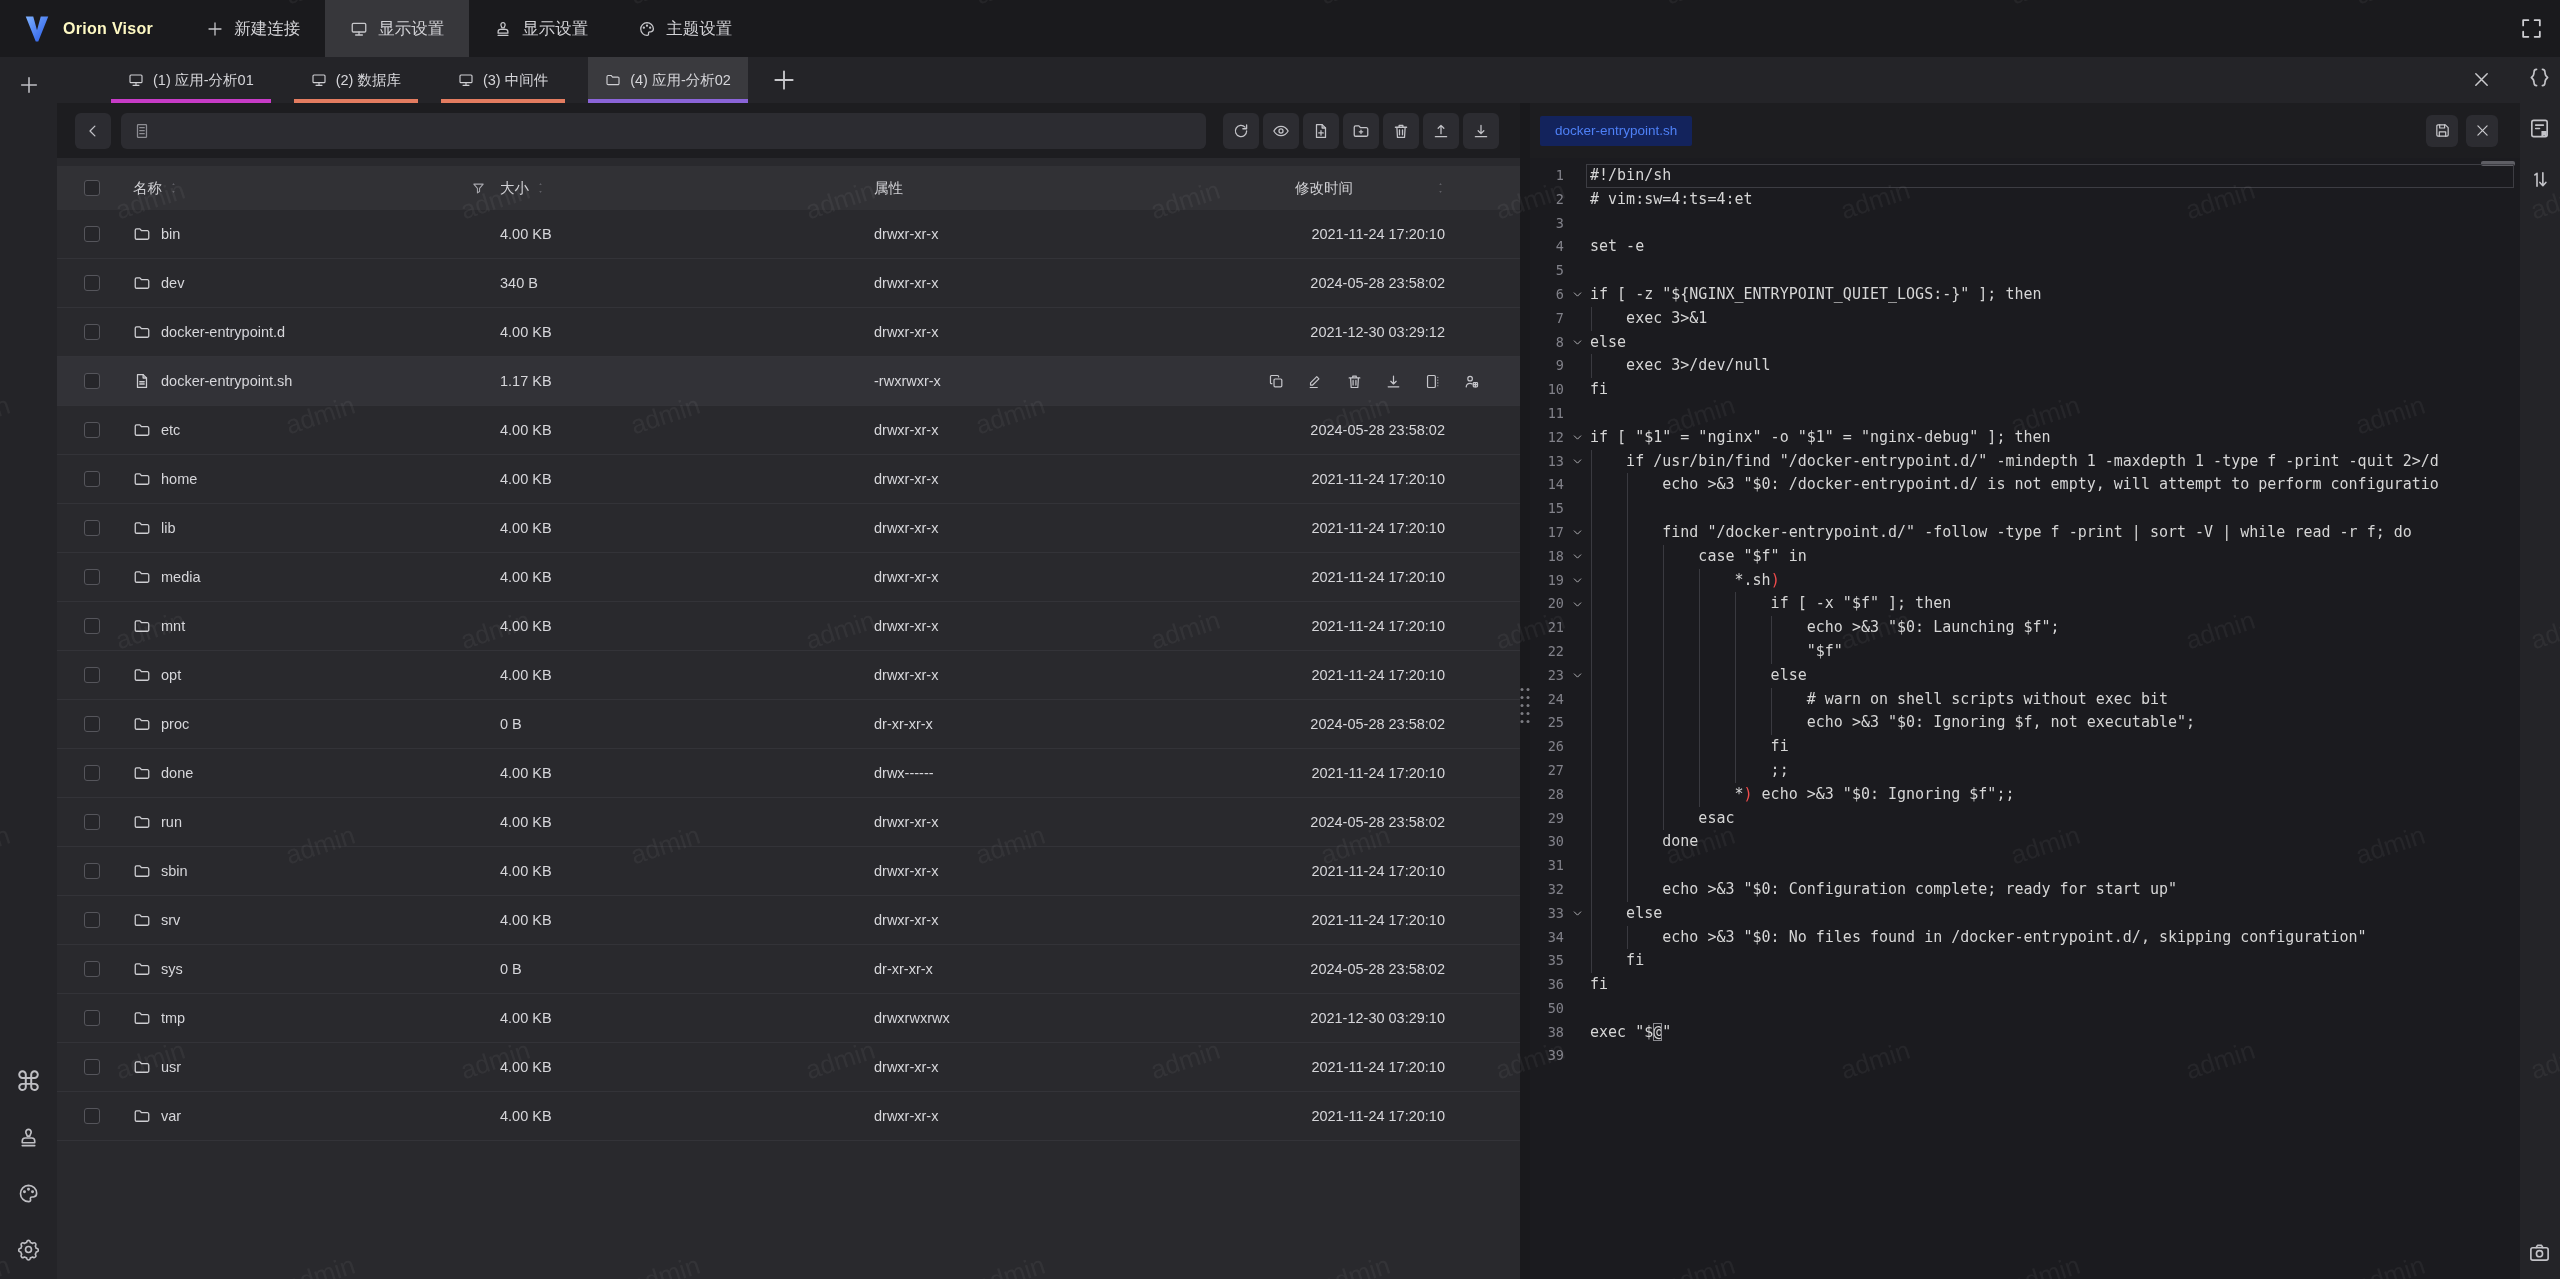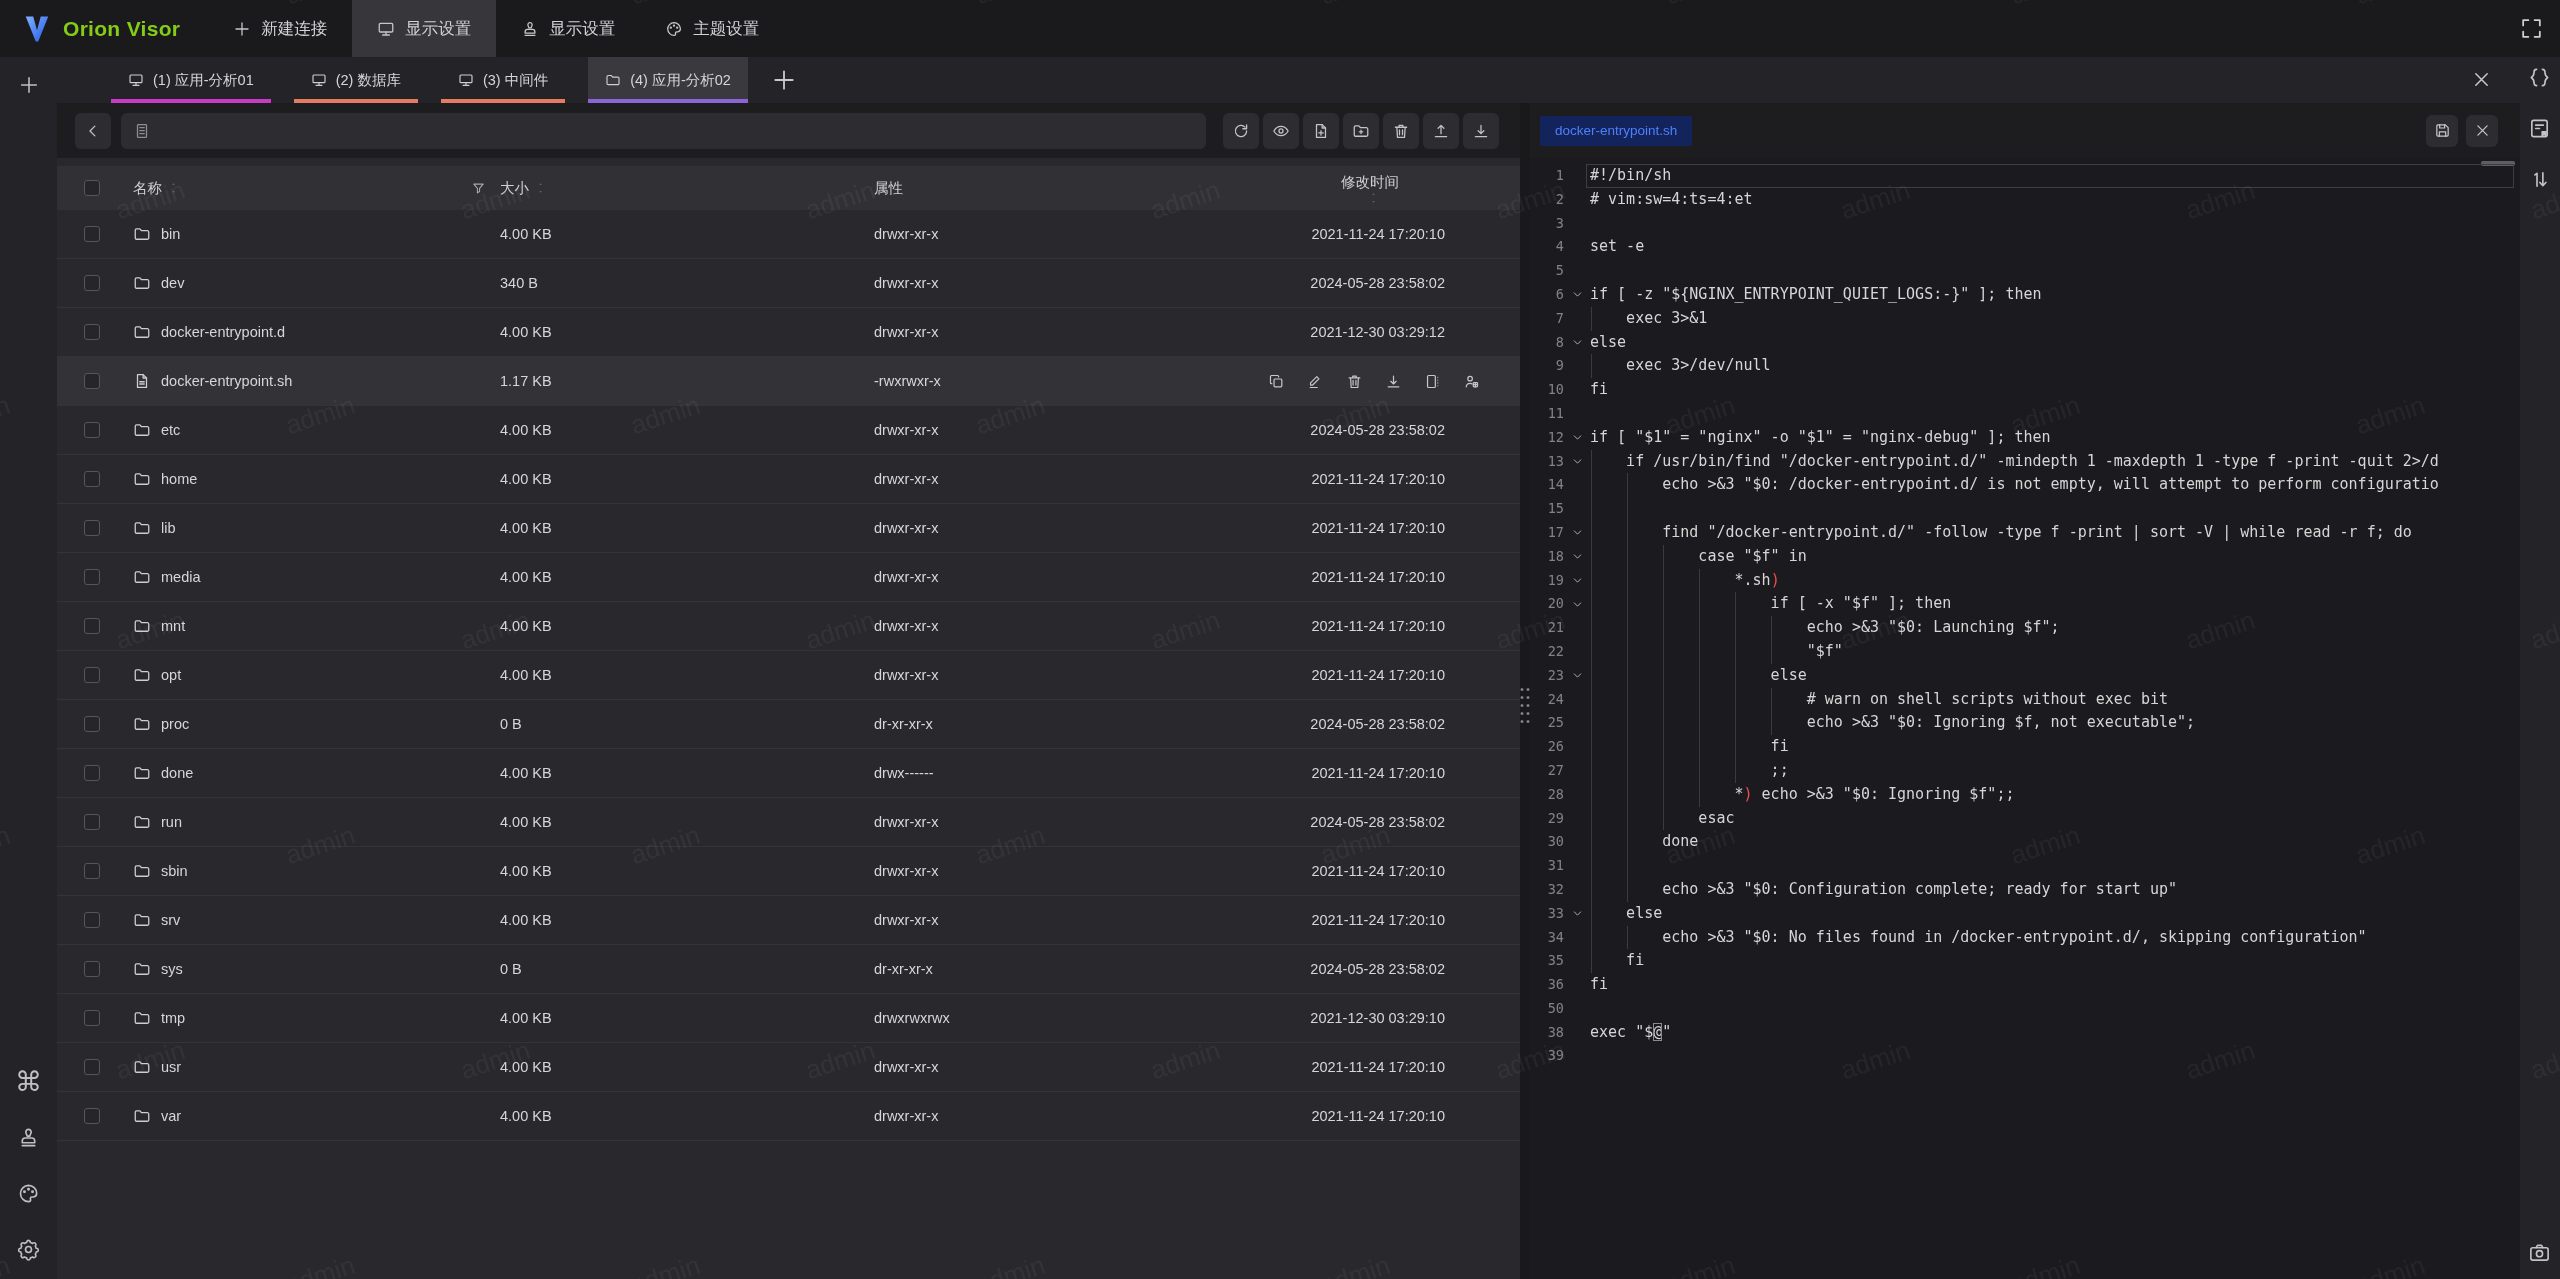"Orion Visor" .logo-text { color: #84cc16 -> #fef9c3; font-size: 21px -> 16px }
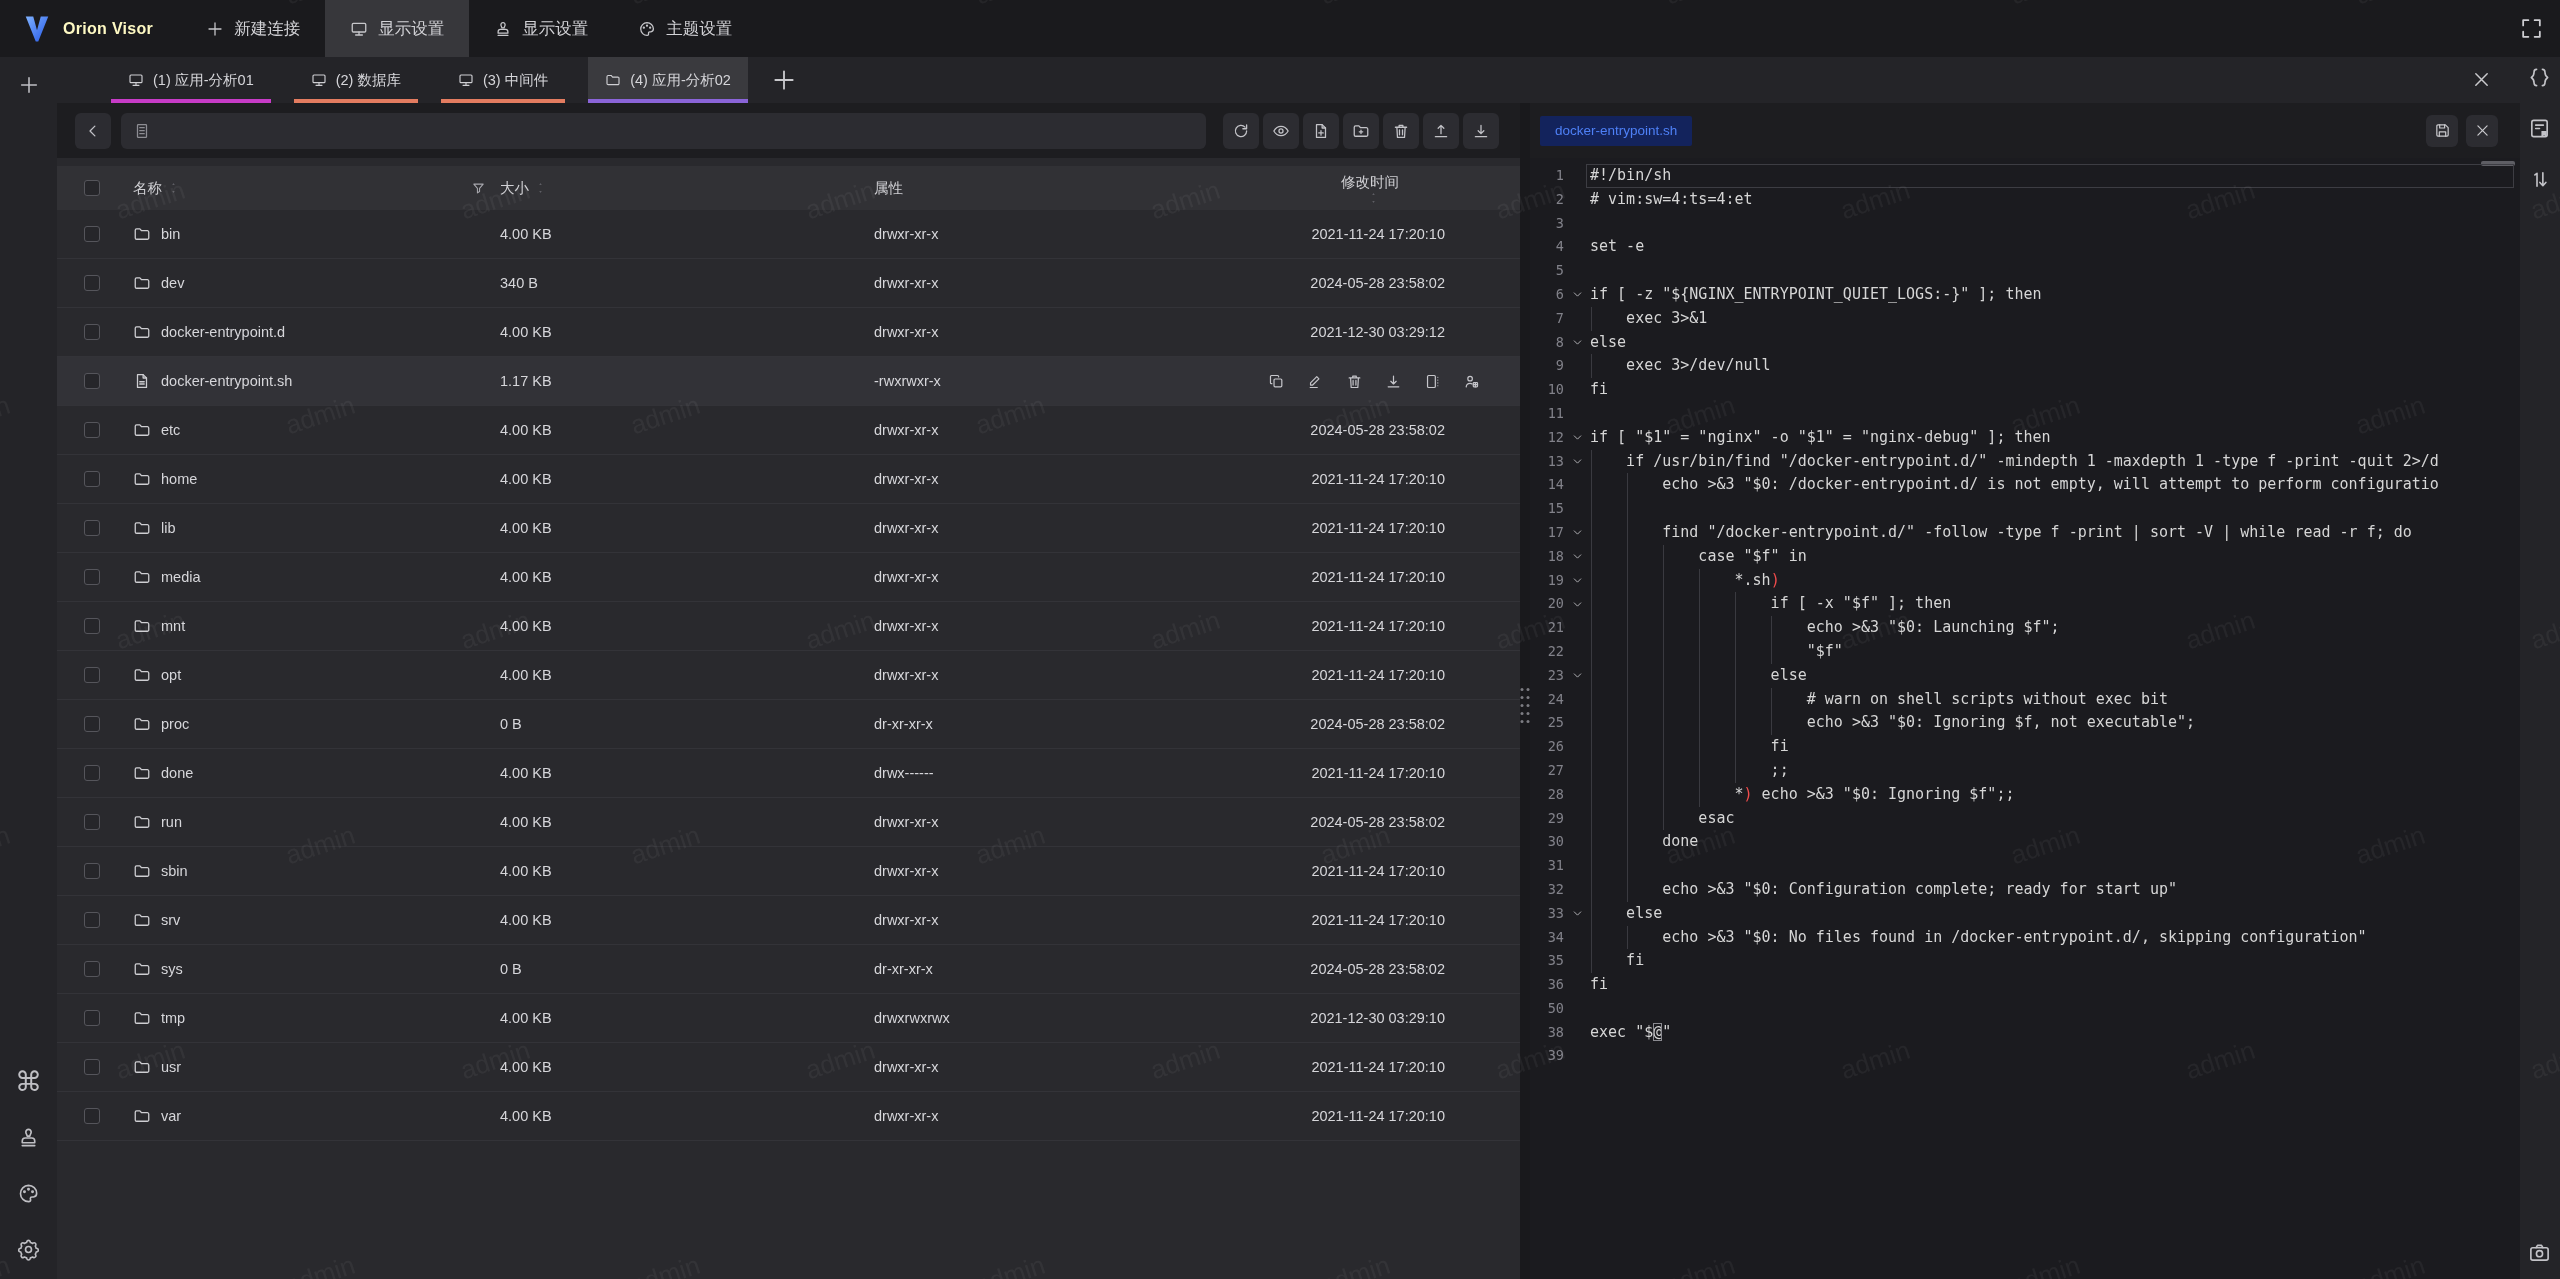"修改时间" .hcell.right { flex-direction: column -> none }
